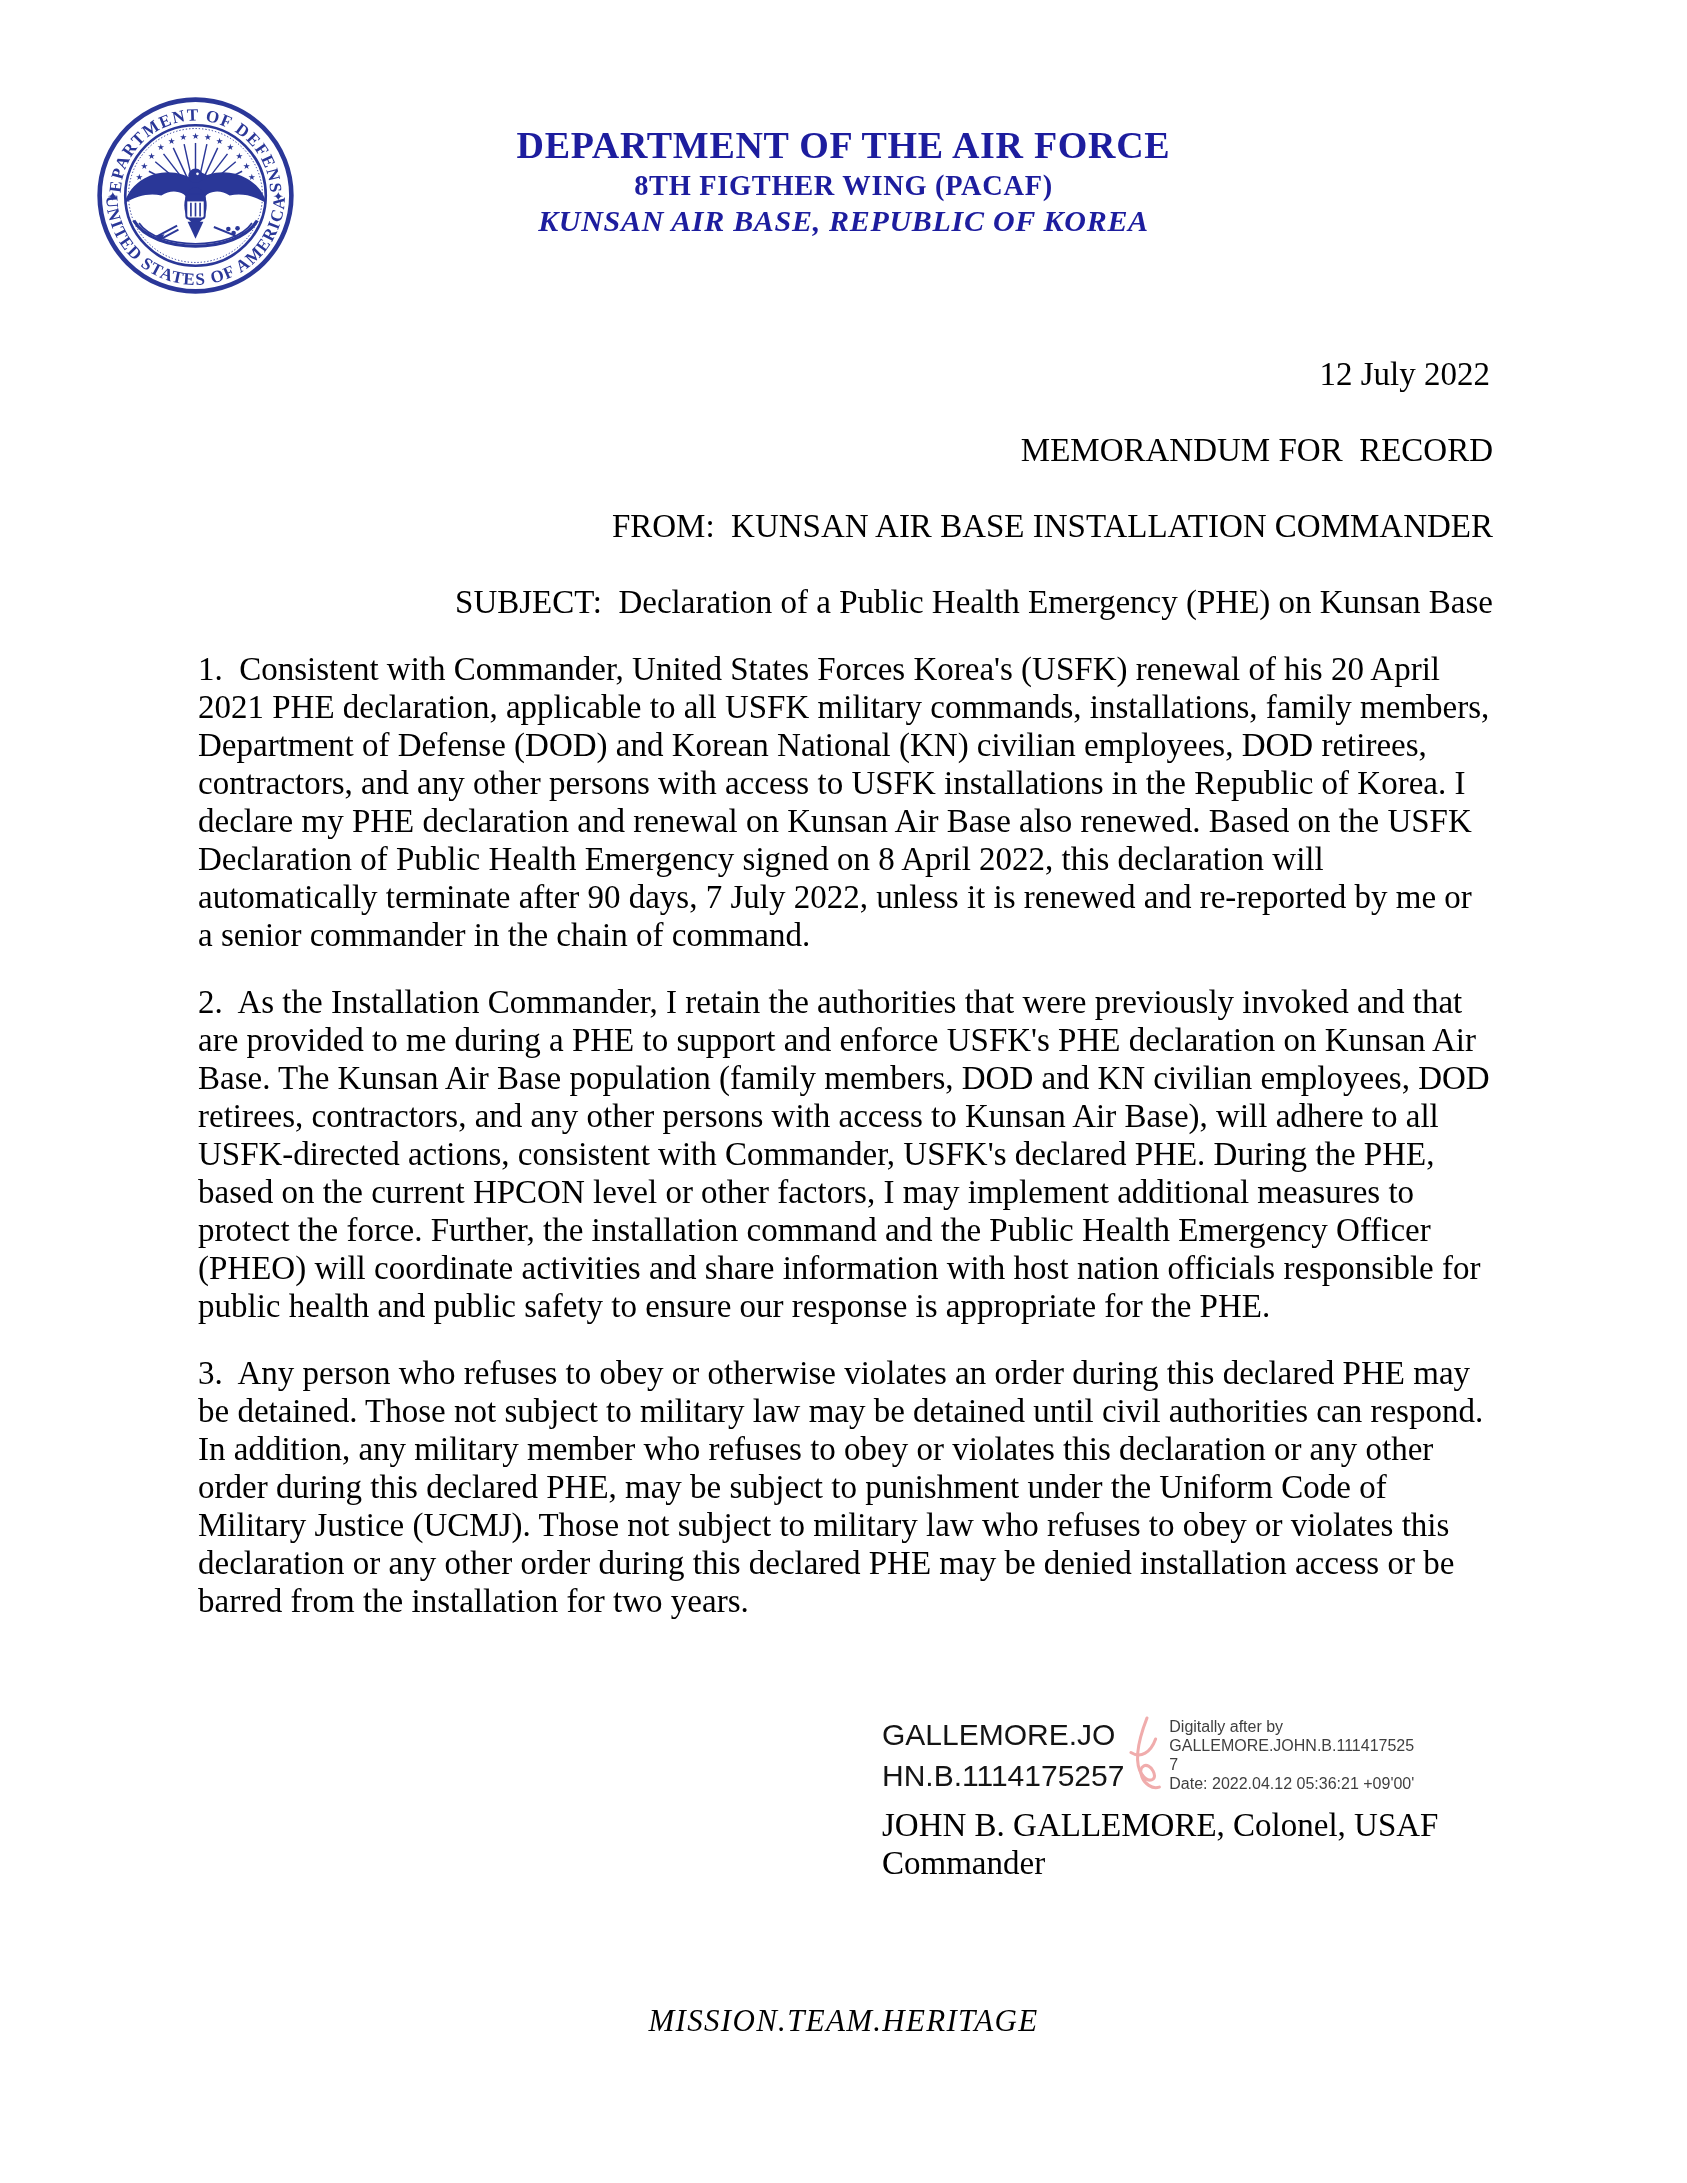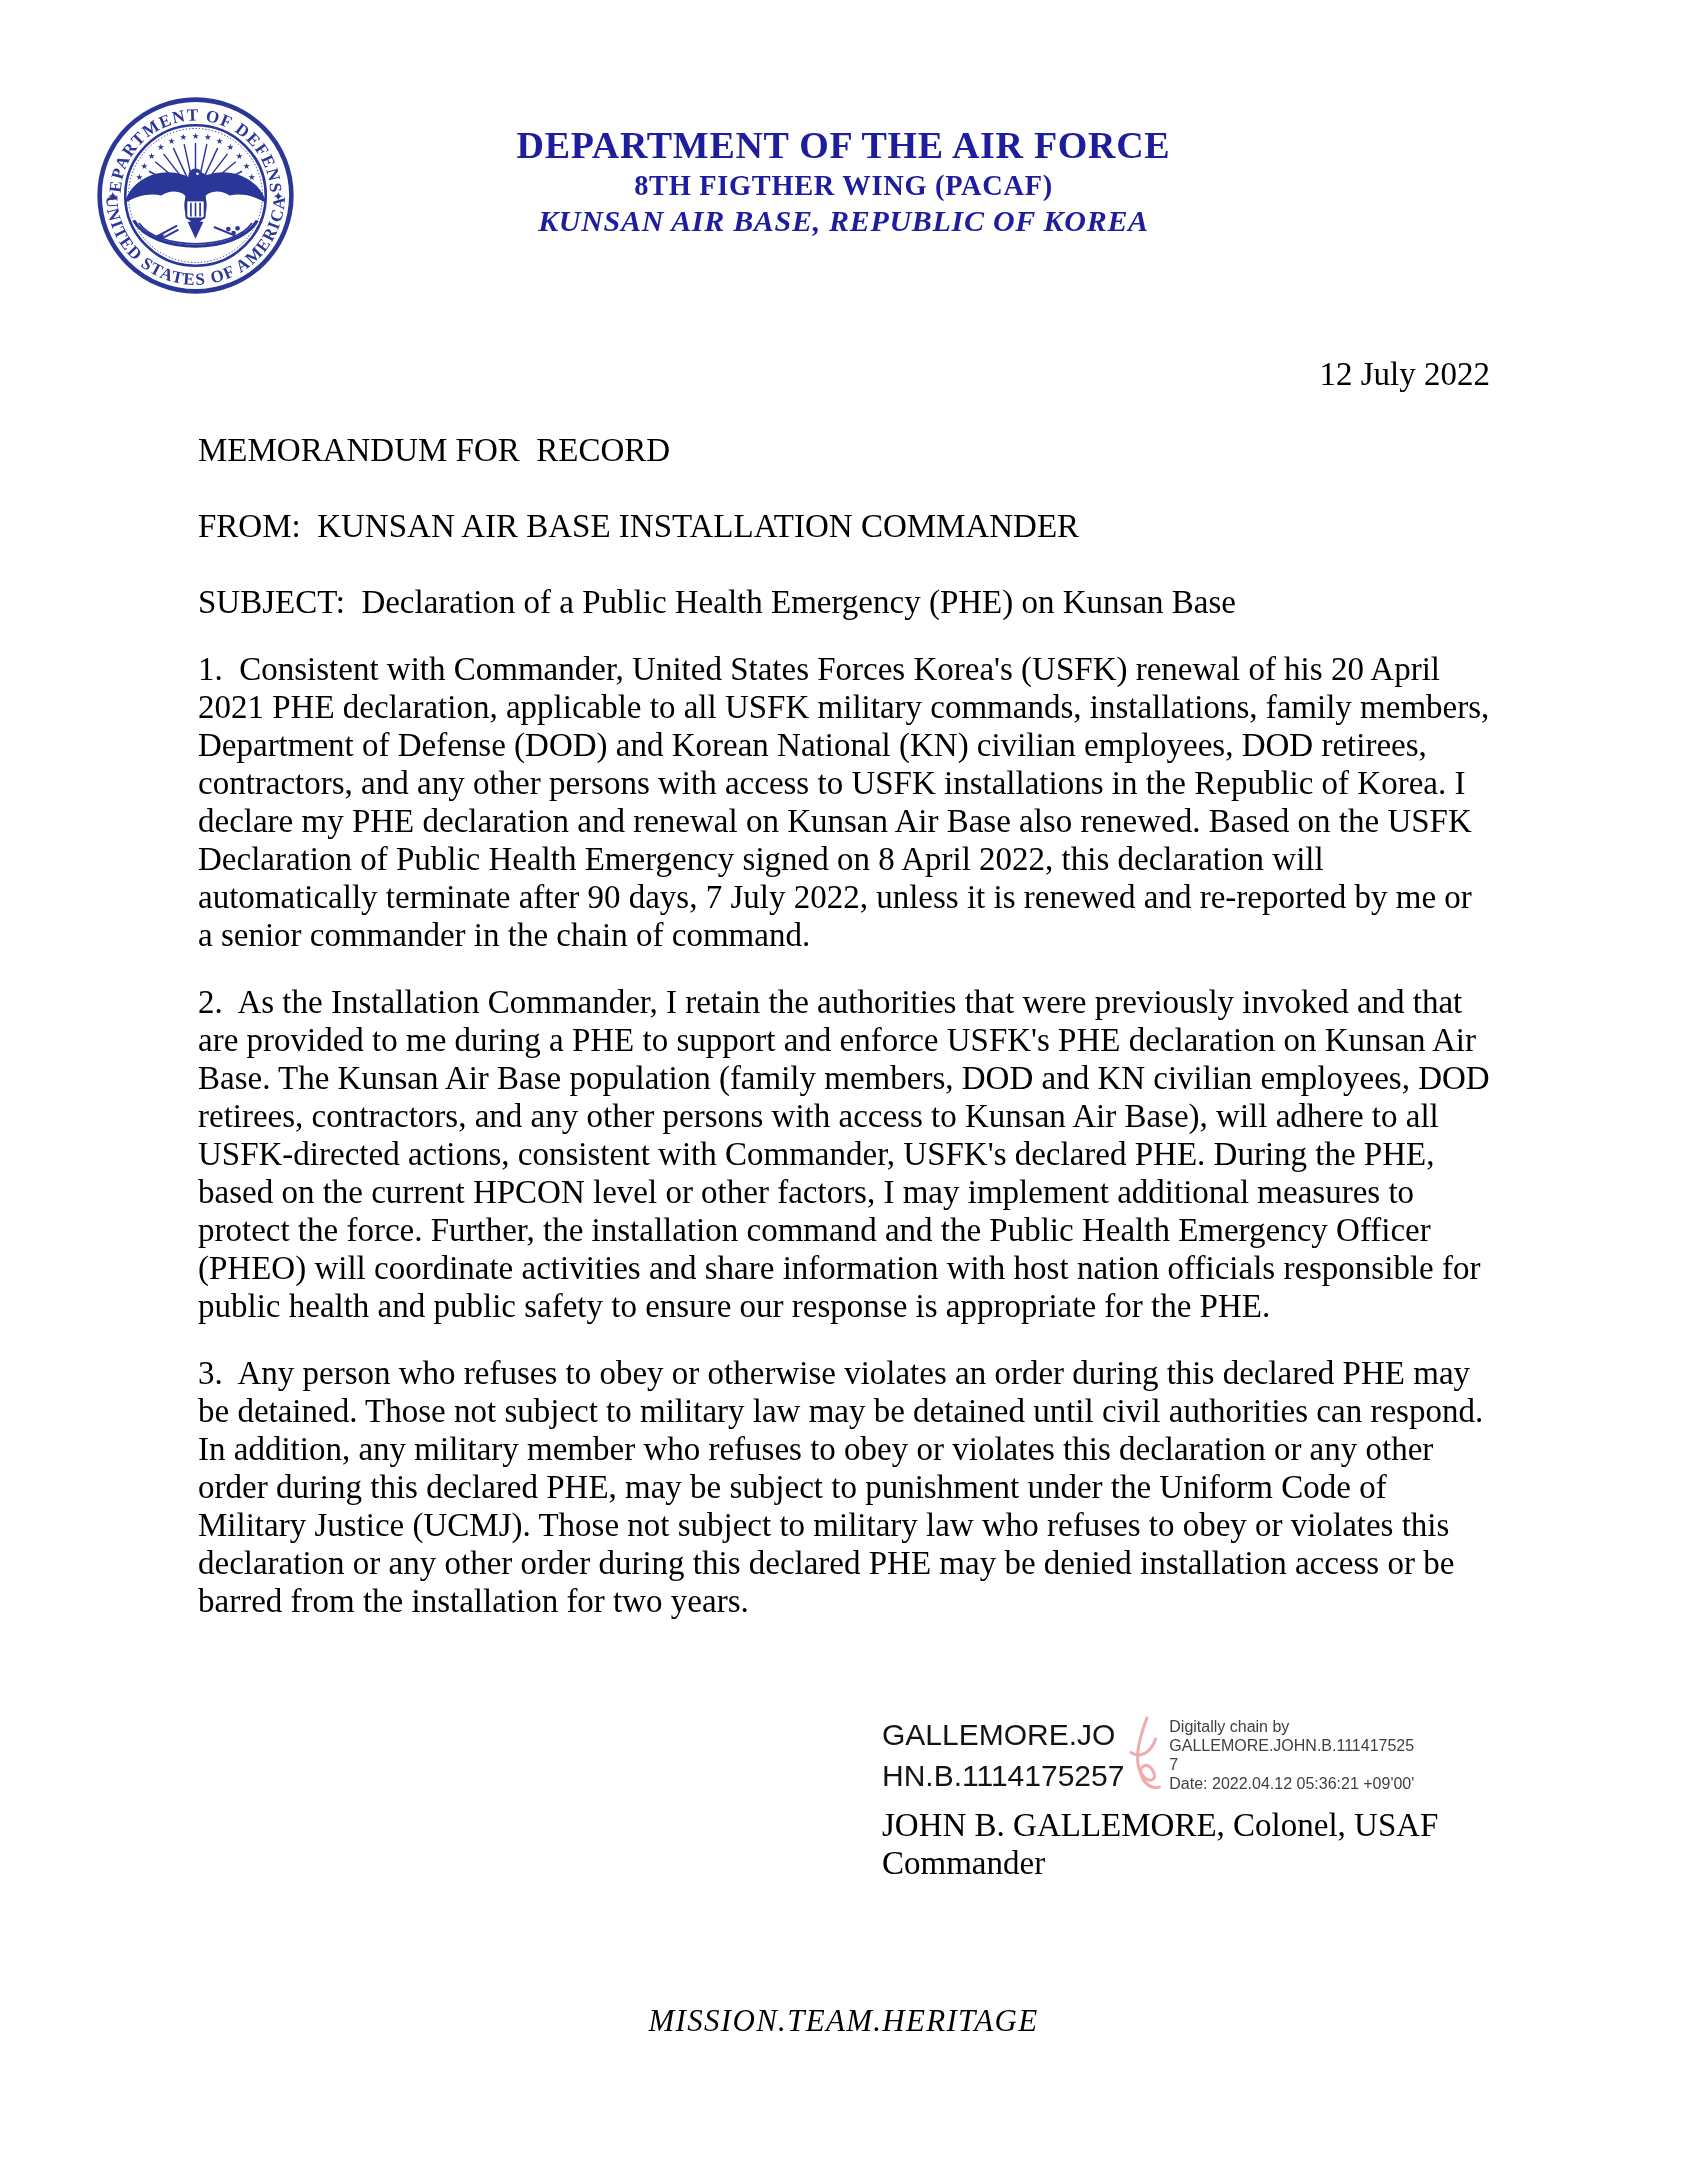"MEMORANDUM FOR RECORD" .memo-line { text-align: none -> right }
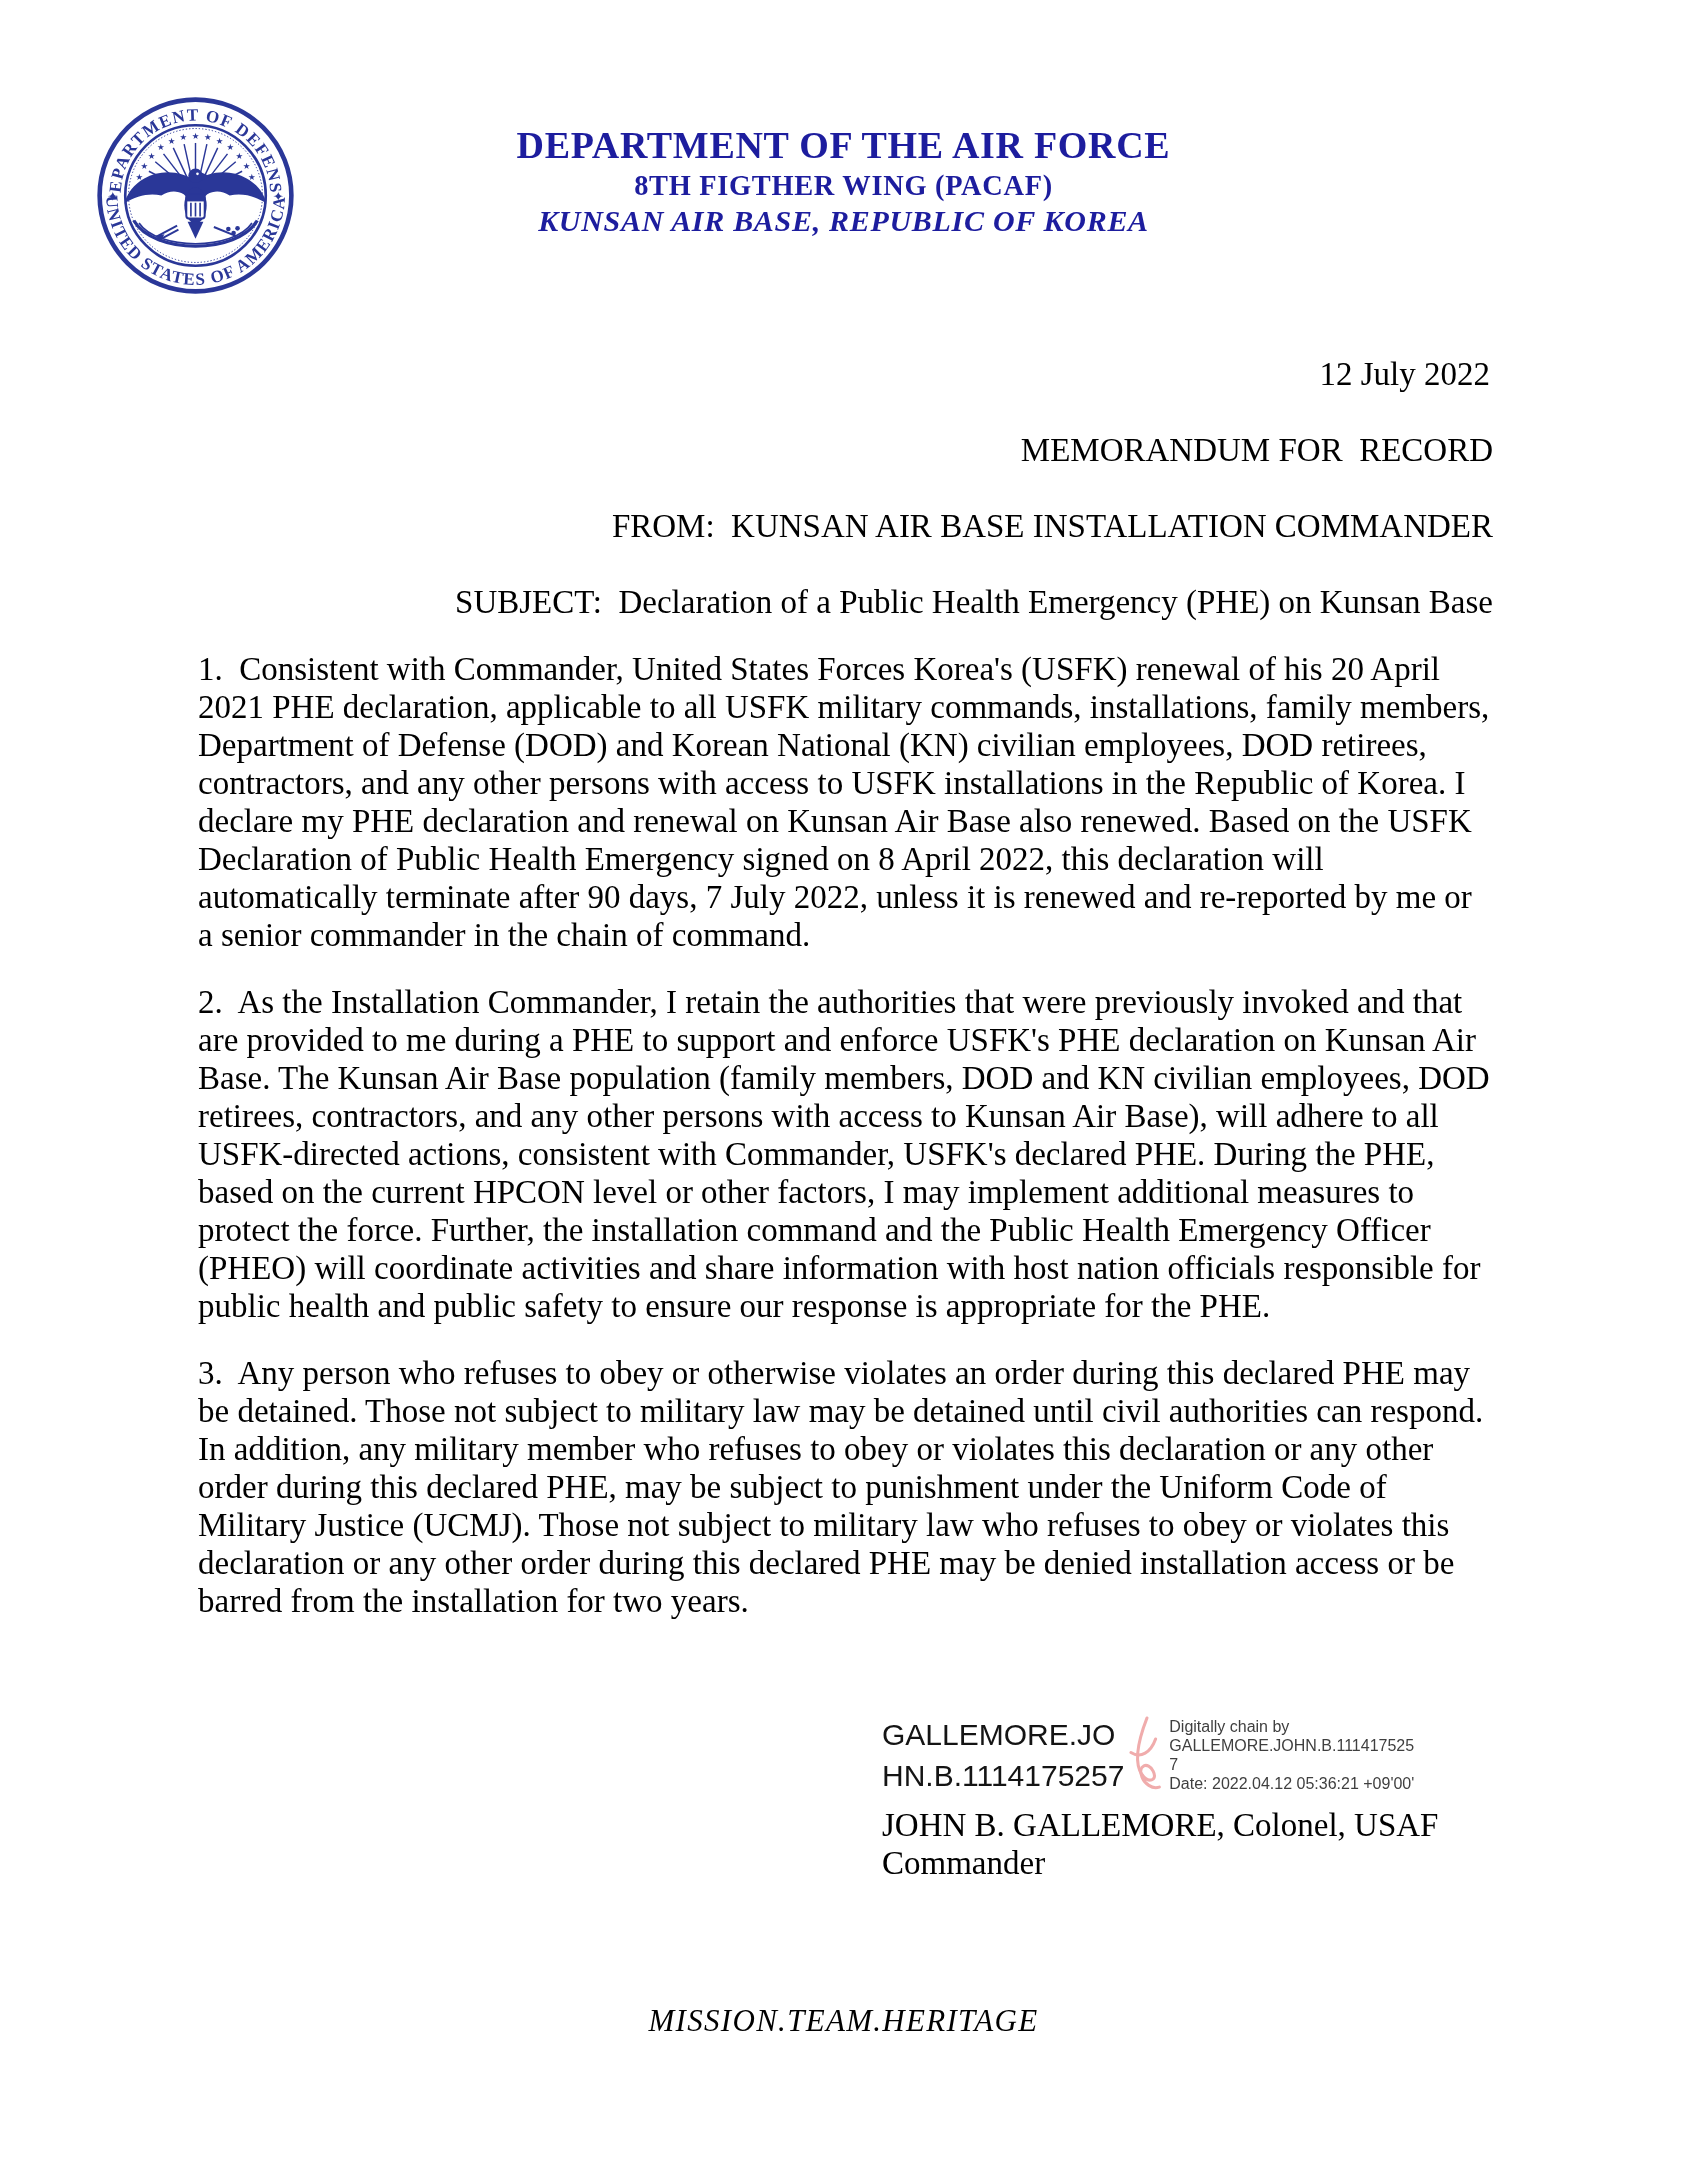"Digitally chain by" div { text: chain -> after }
